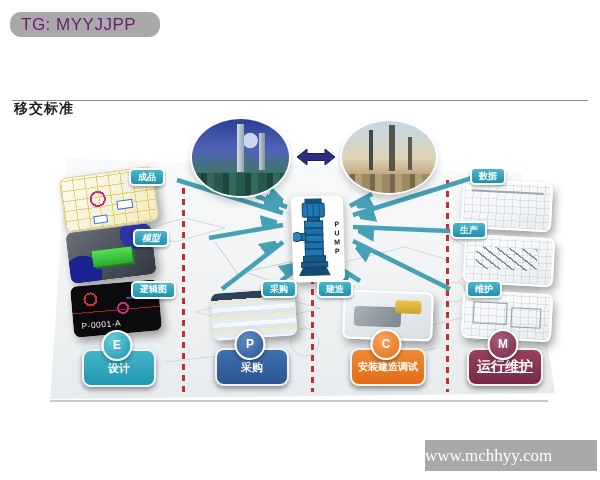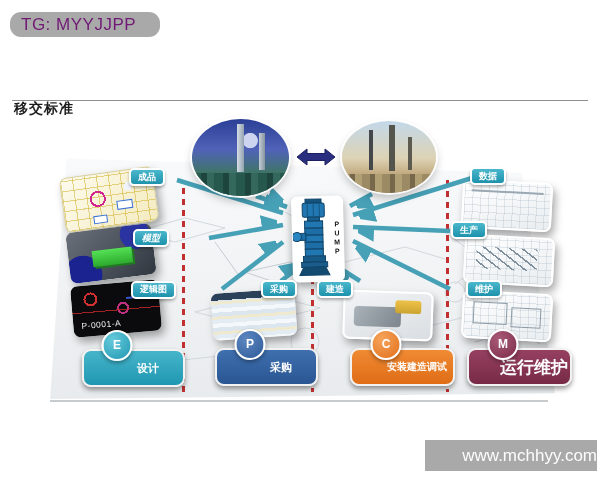"设计" .pbox { padding-left: 29px -> none }
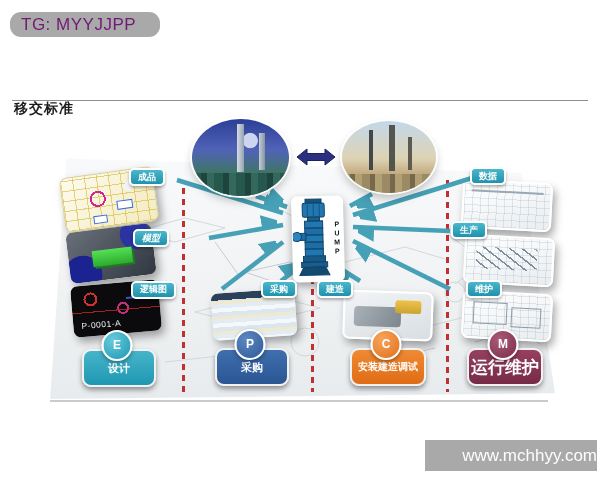"运行维护" .ph-m .pbox { font-size: 17px -> 14px; text-decoration: none -> underline }
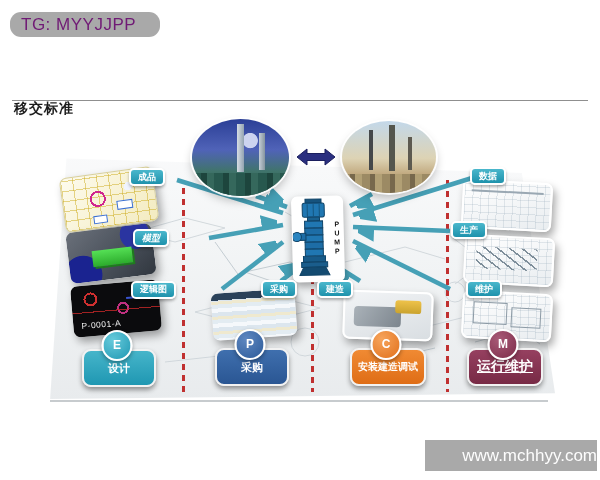"www.mchhyy.com" .site-box { font-family: none -> Liberation Serif, serif; text-align: right -> left }
